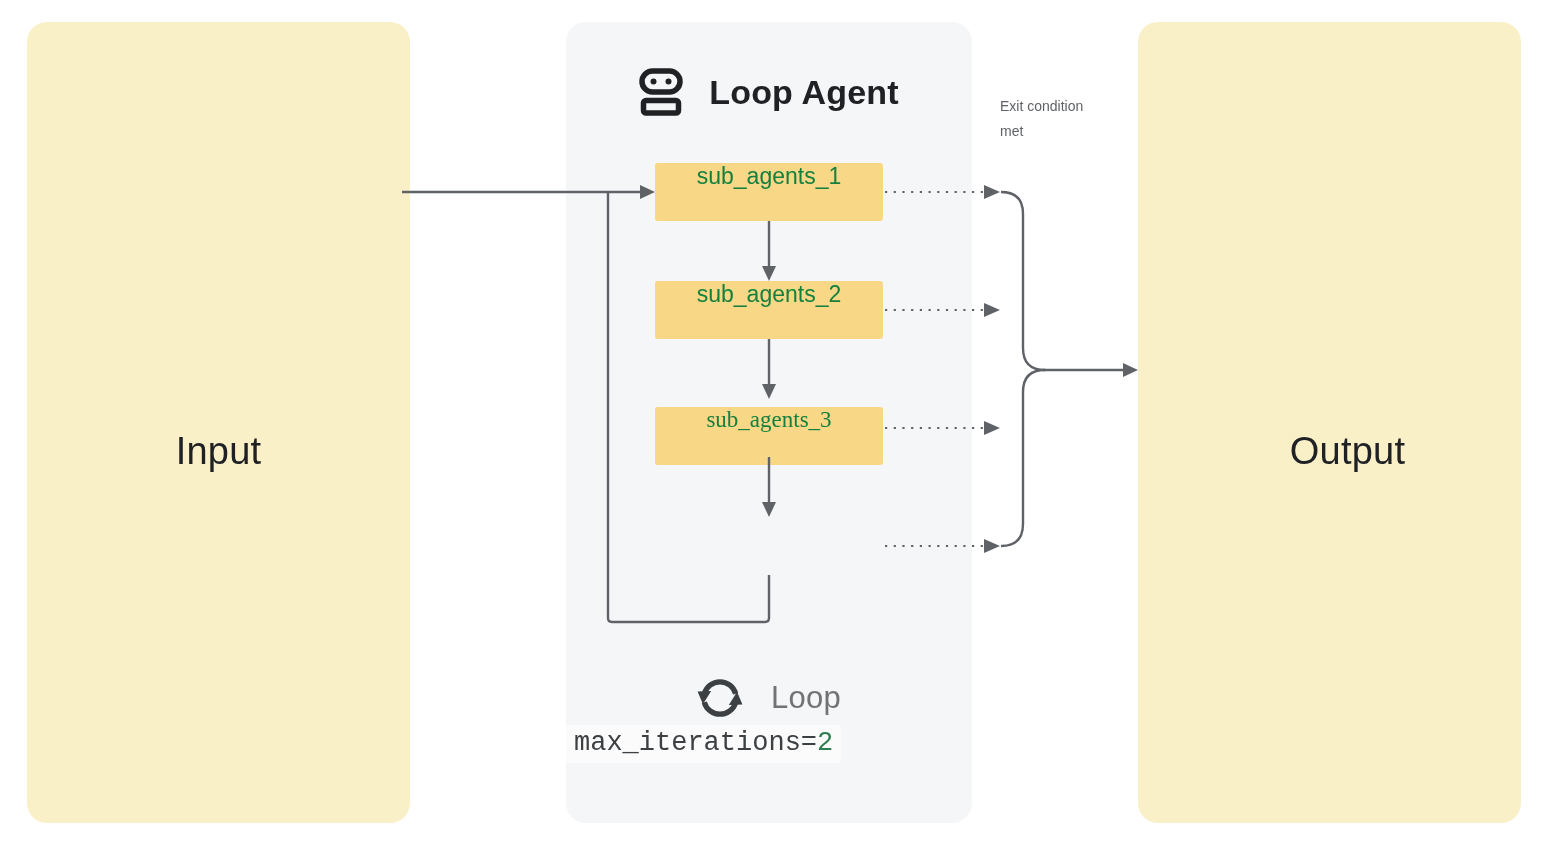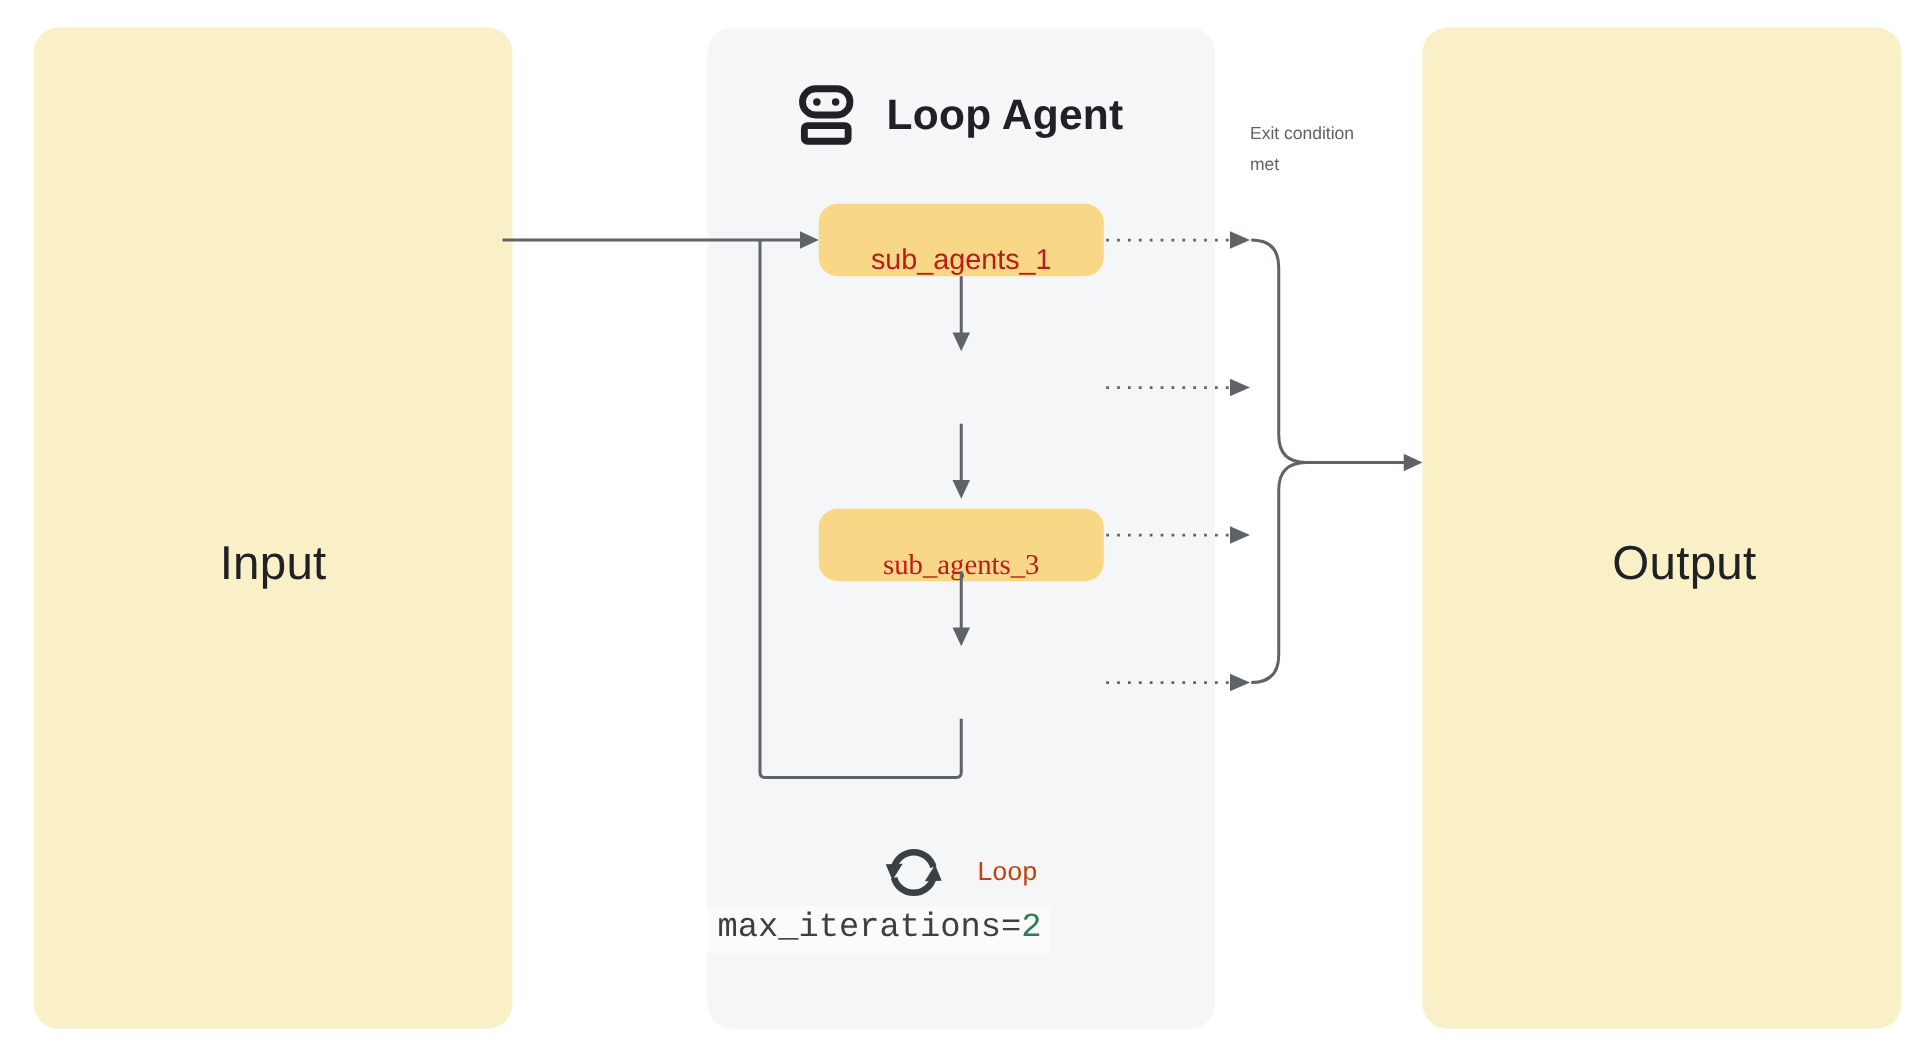"sub_agents_1" .sub-agent { align-items: flex-end -> flex-start; border-radius: 15px -> 3px; color: #b91c1c -> #15803d }
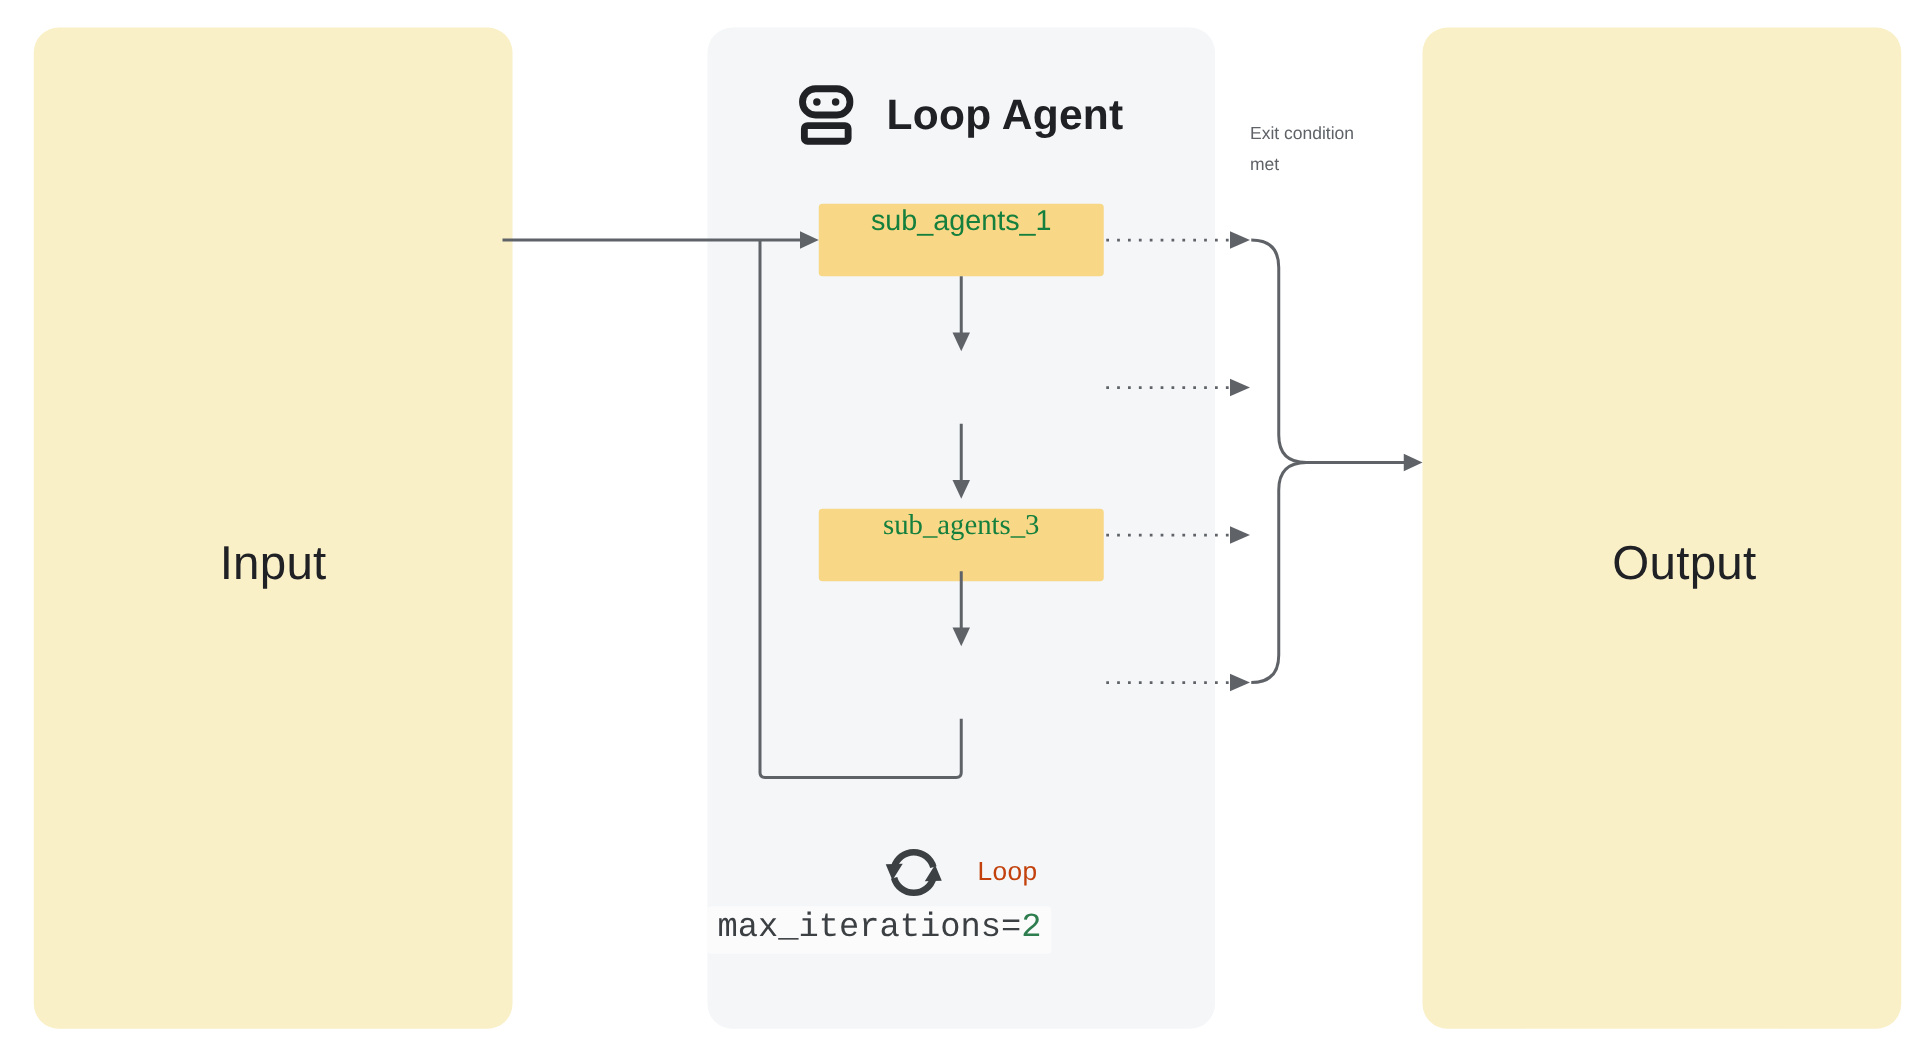"sub_agents_2" div.sub-agent { html: none -> <div> <span>sub_agents_2</span> </div> }
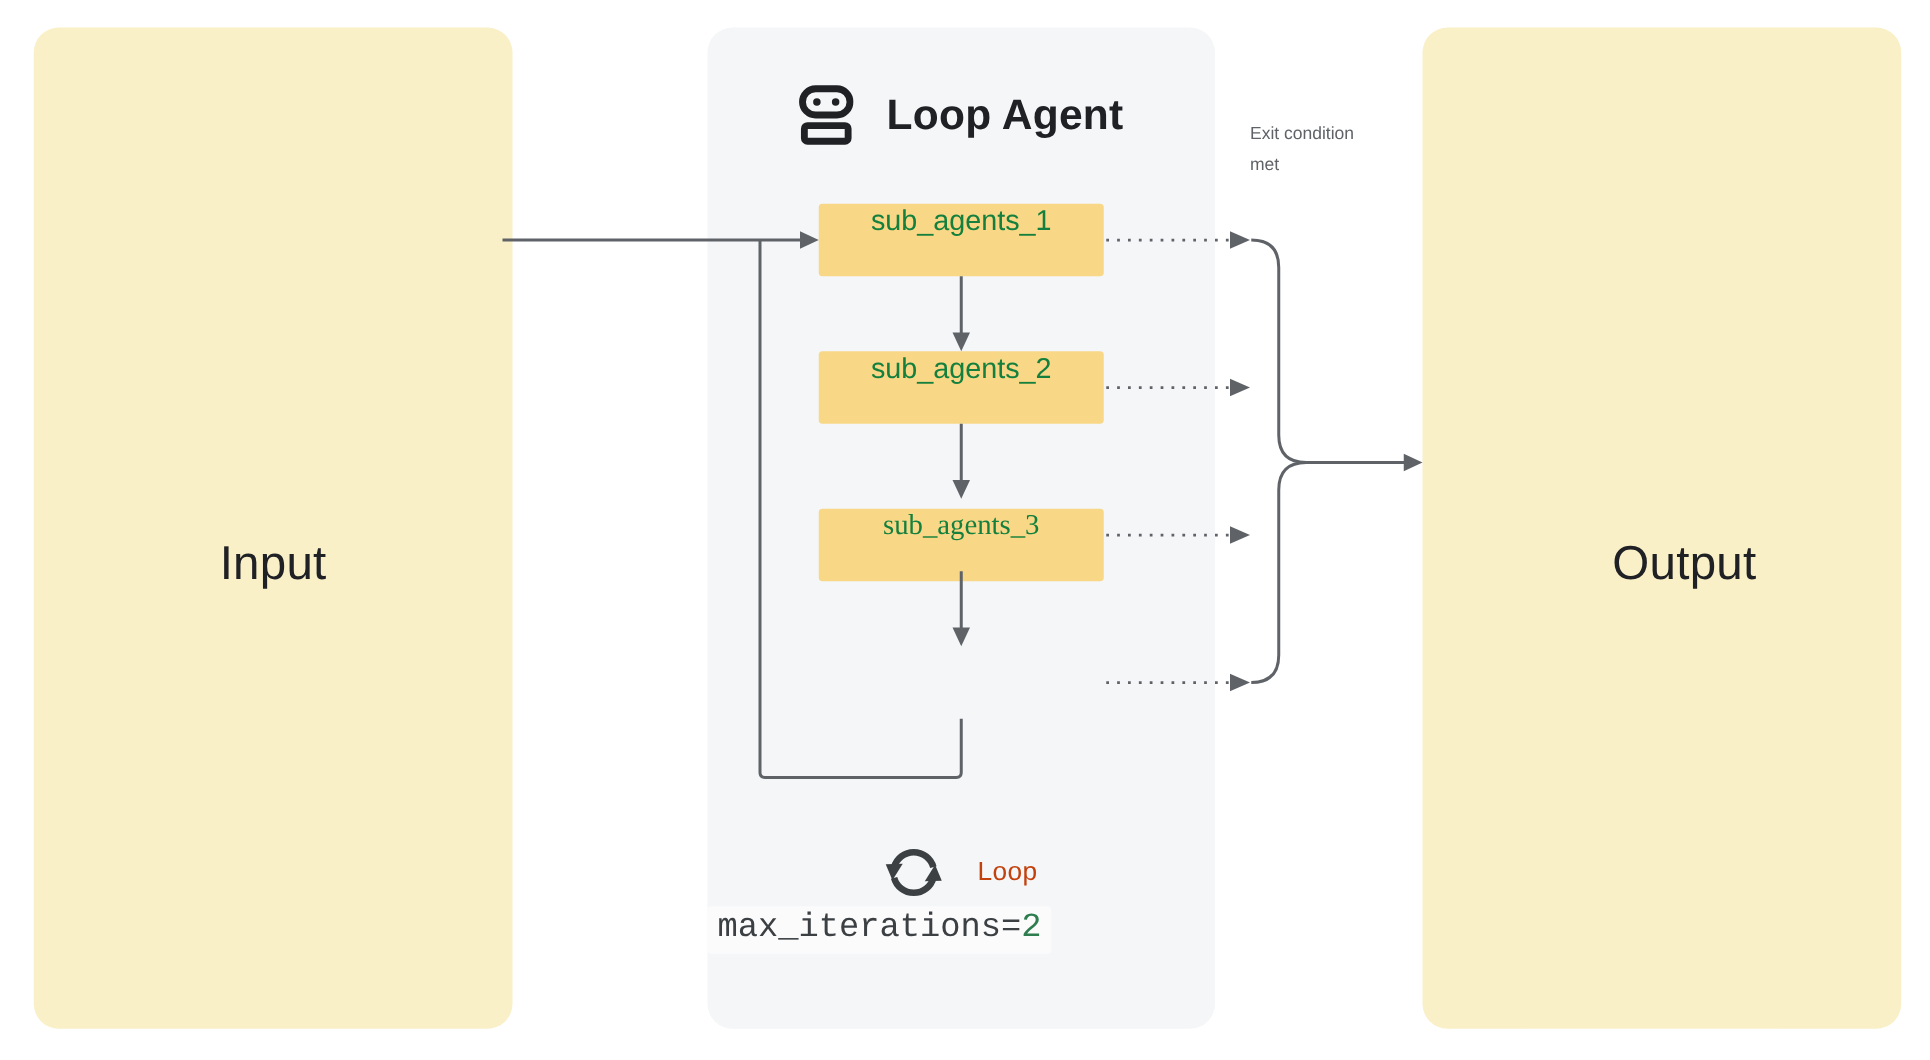"Loop" #loop-label { color: #c2410c -> #737373; font-size: 21px -> 31px }
